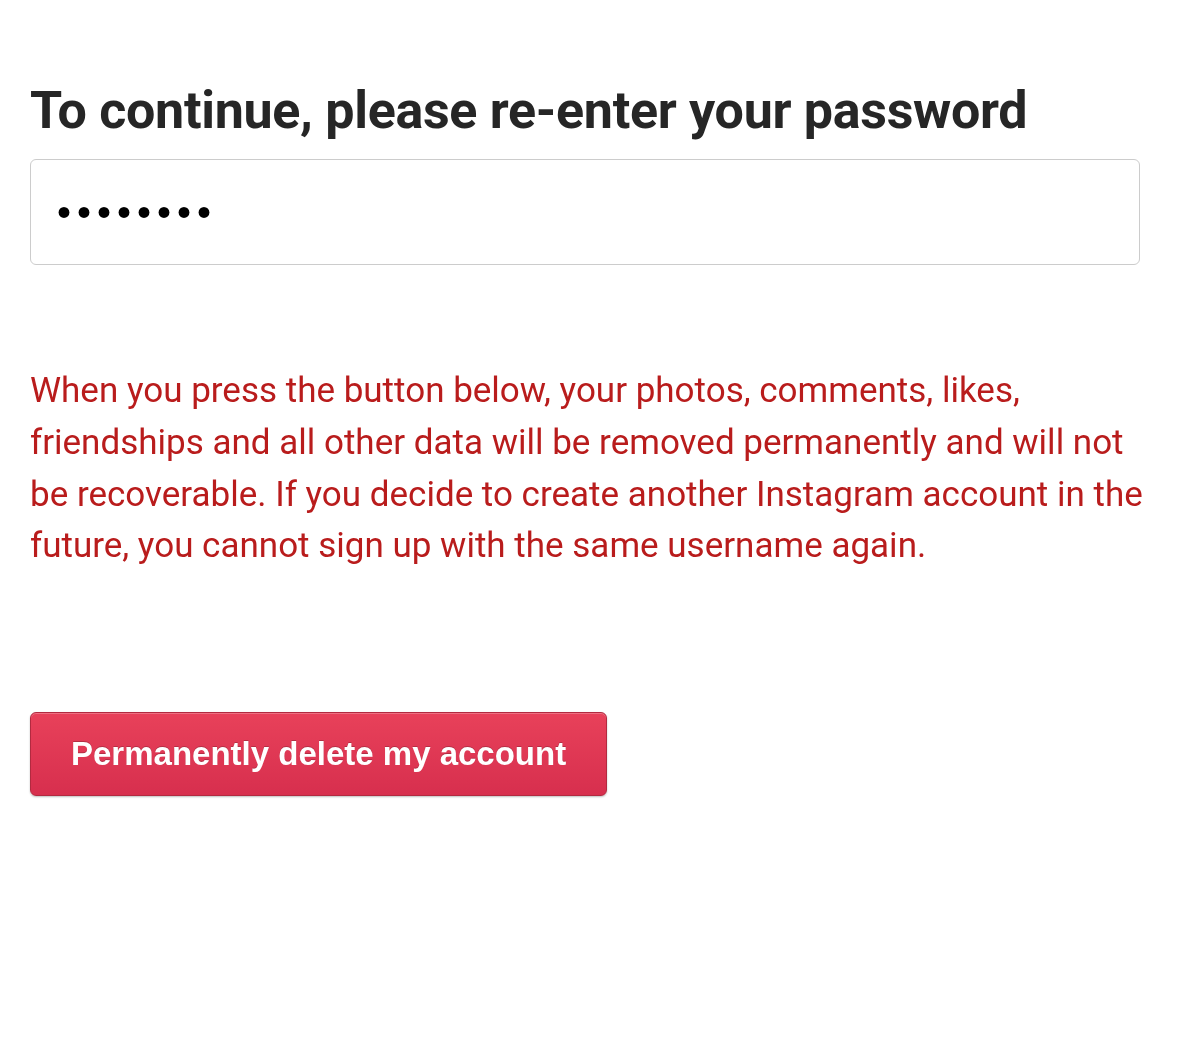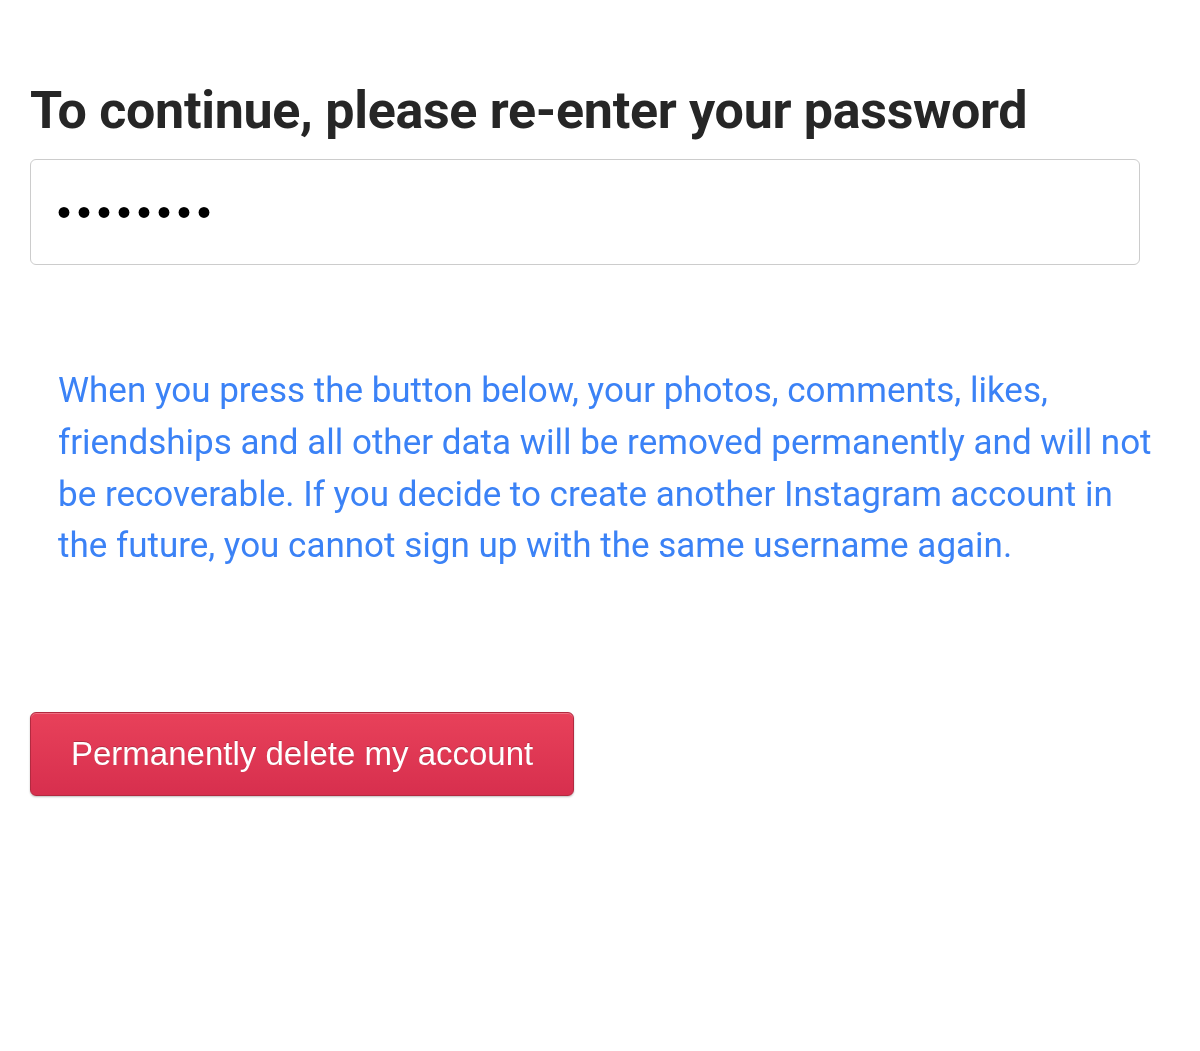"When you press the button" .warning-text { color: #3b82f6 -> #b91c1c; margin-left: 28px -> none }
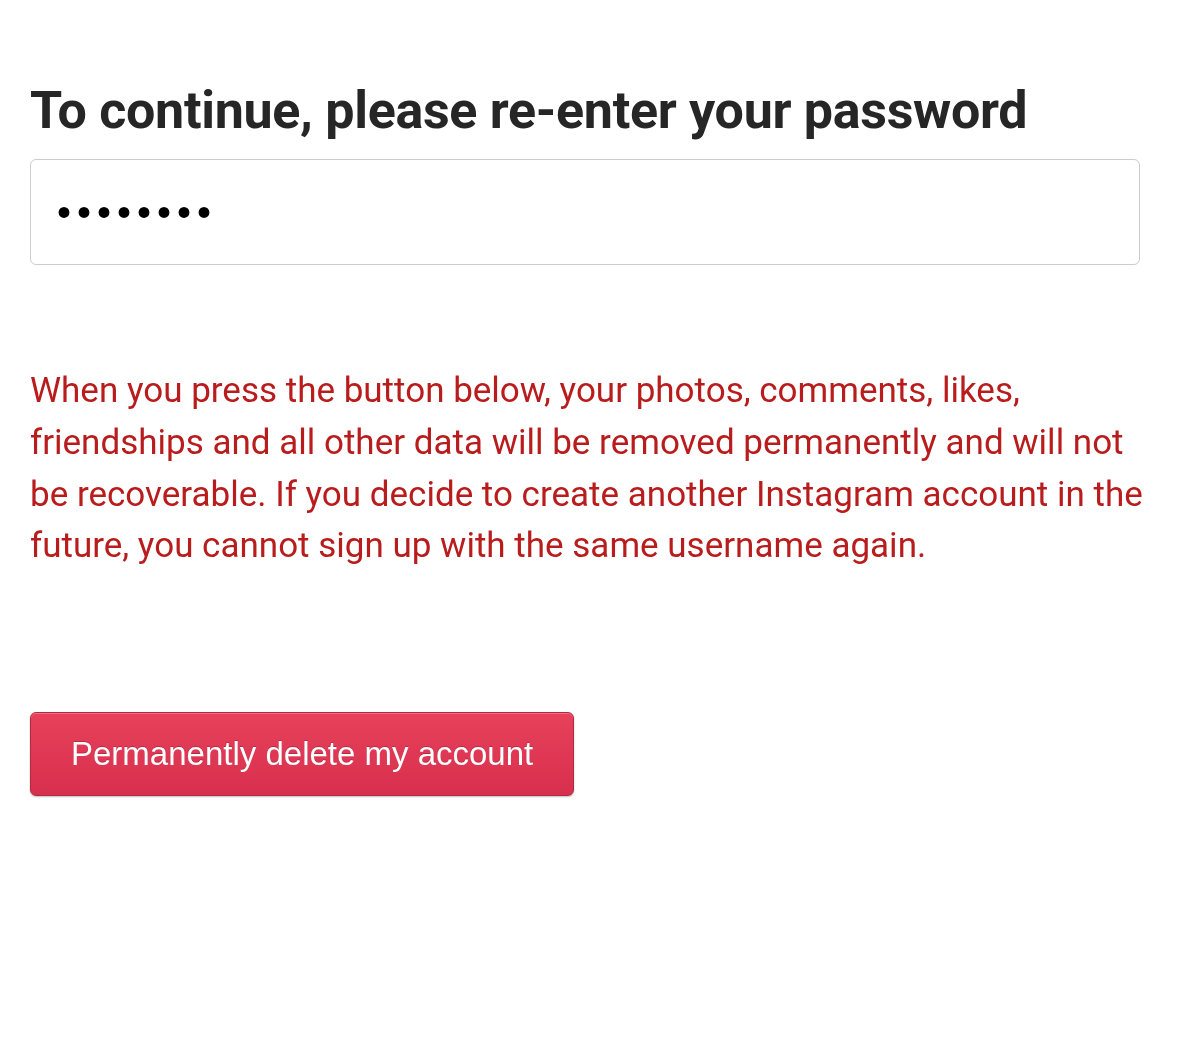"Permanently delete my account" .delete-button { font-weight: 400 -> 700 }
